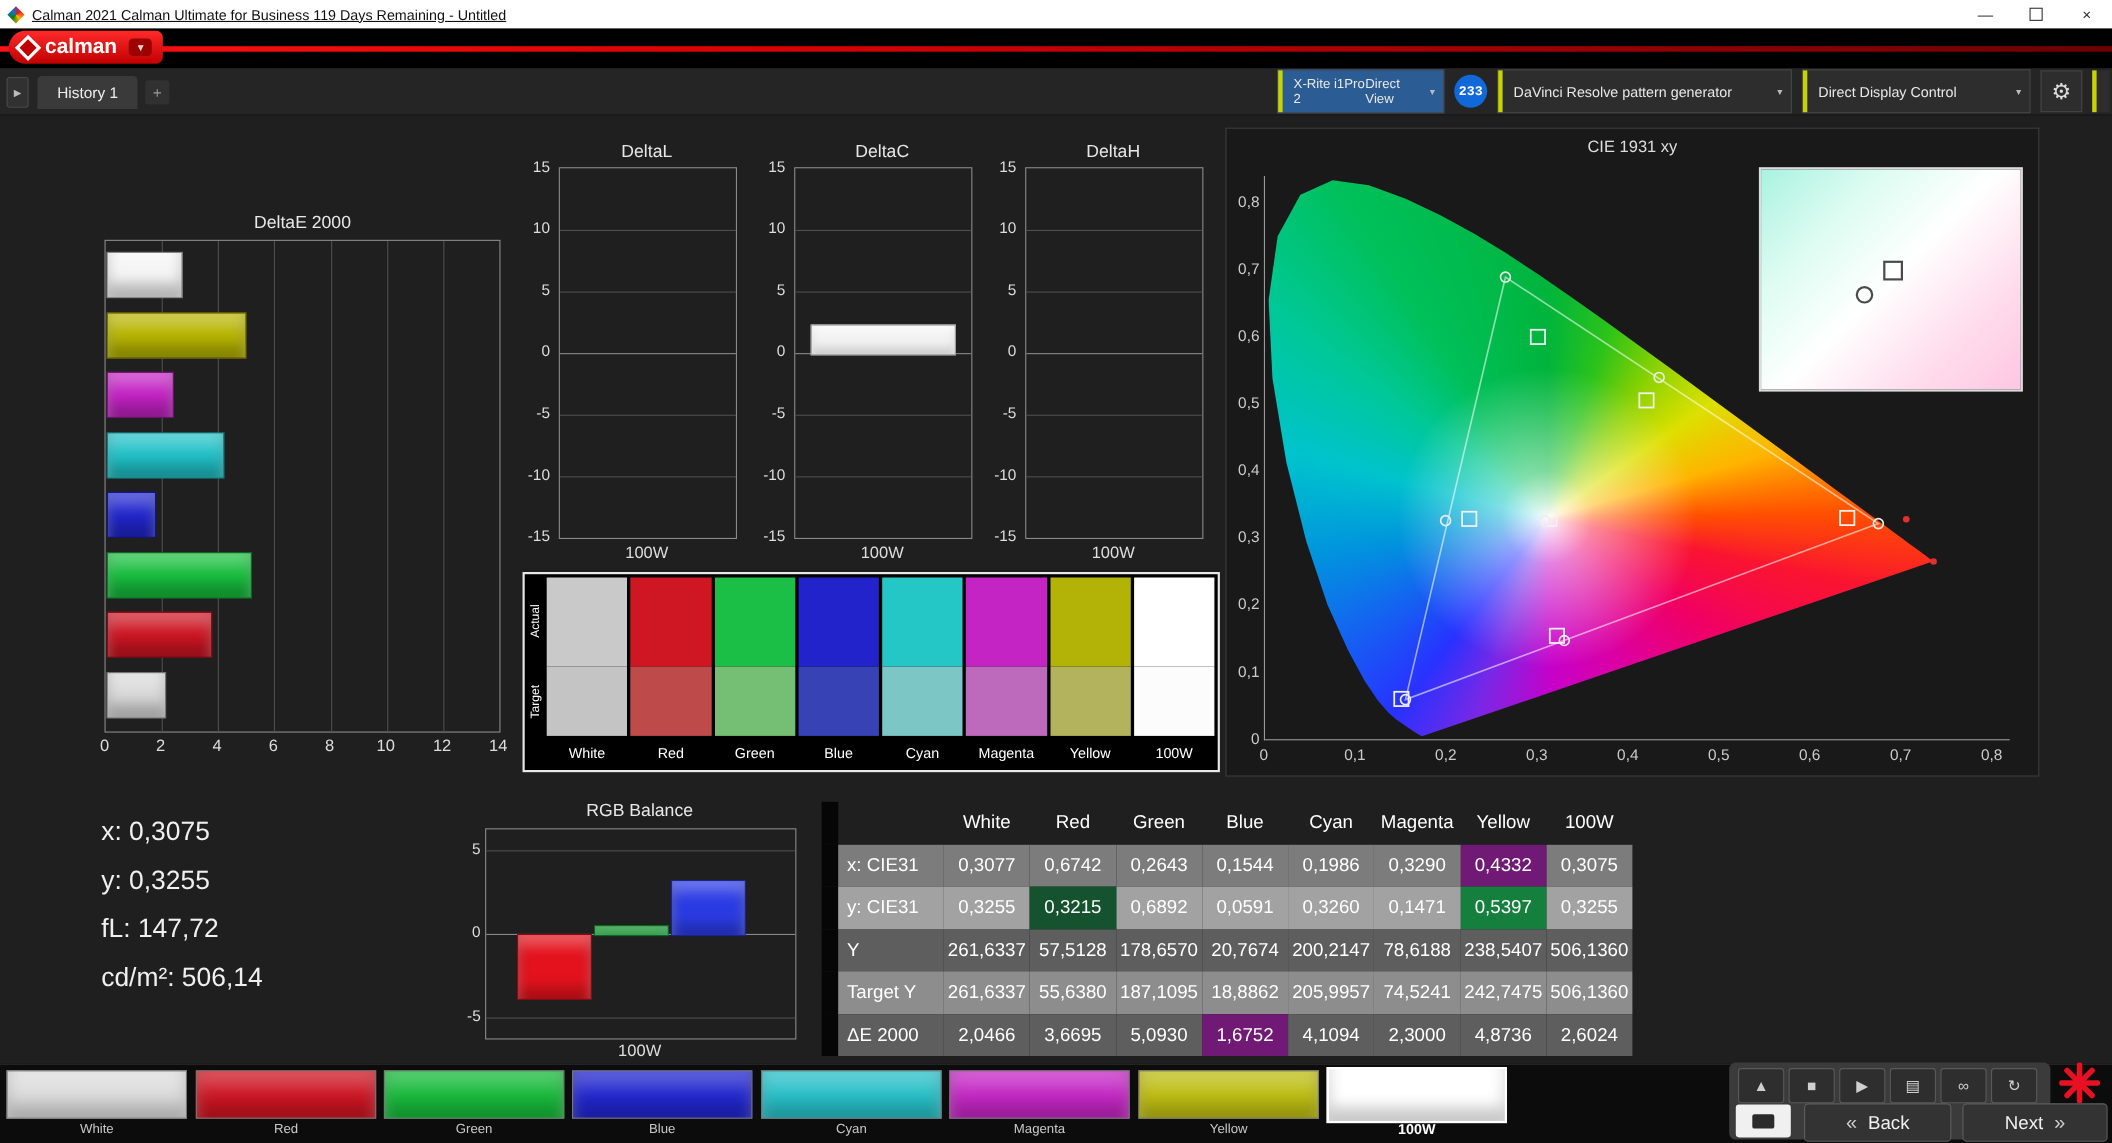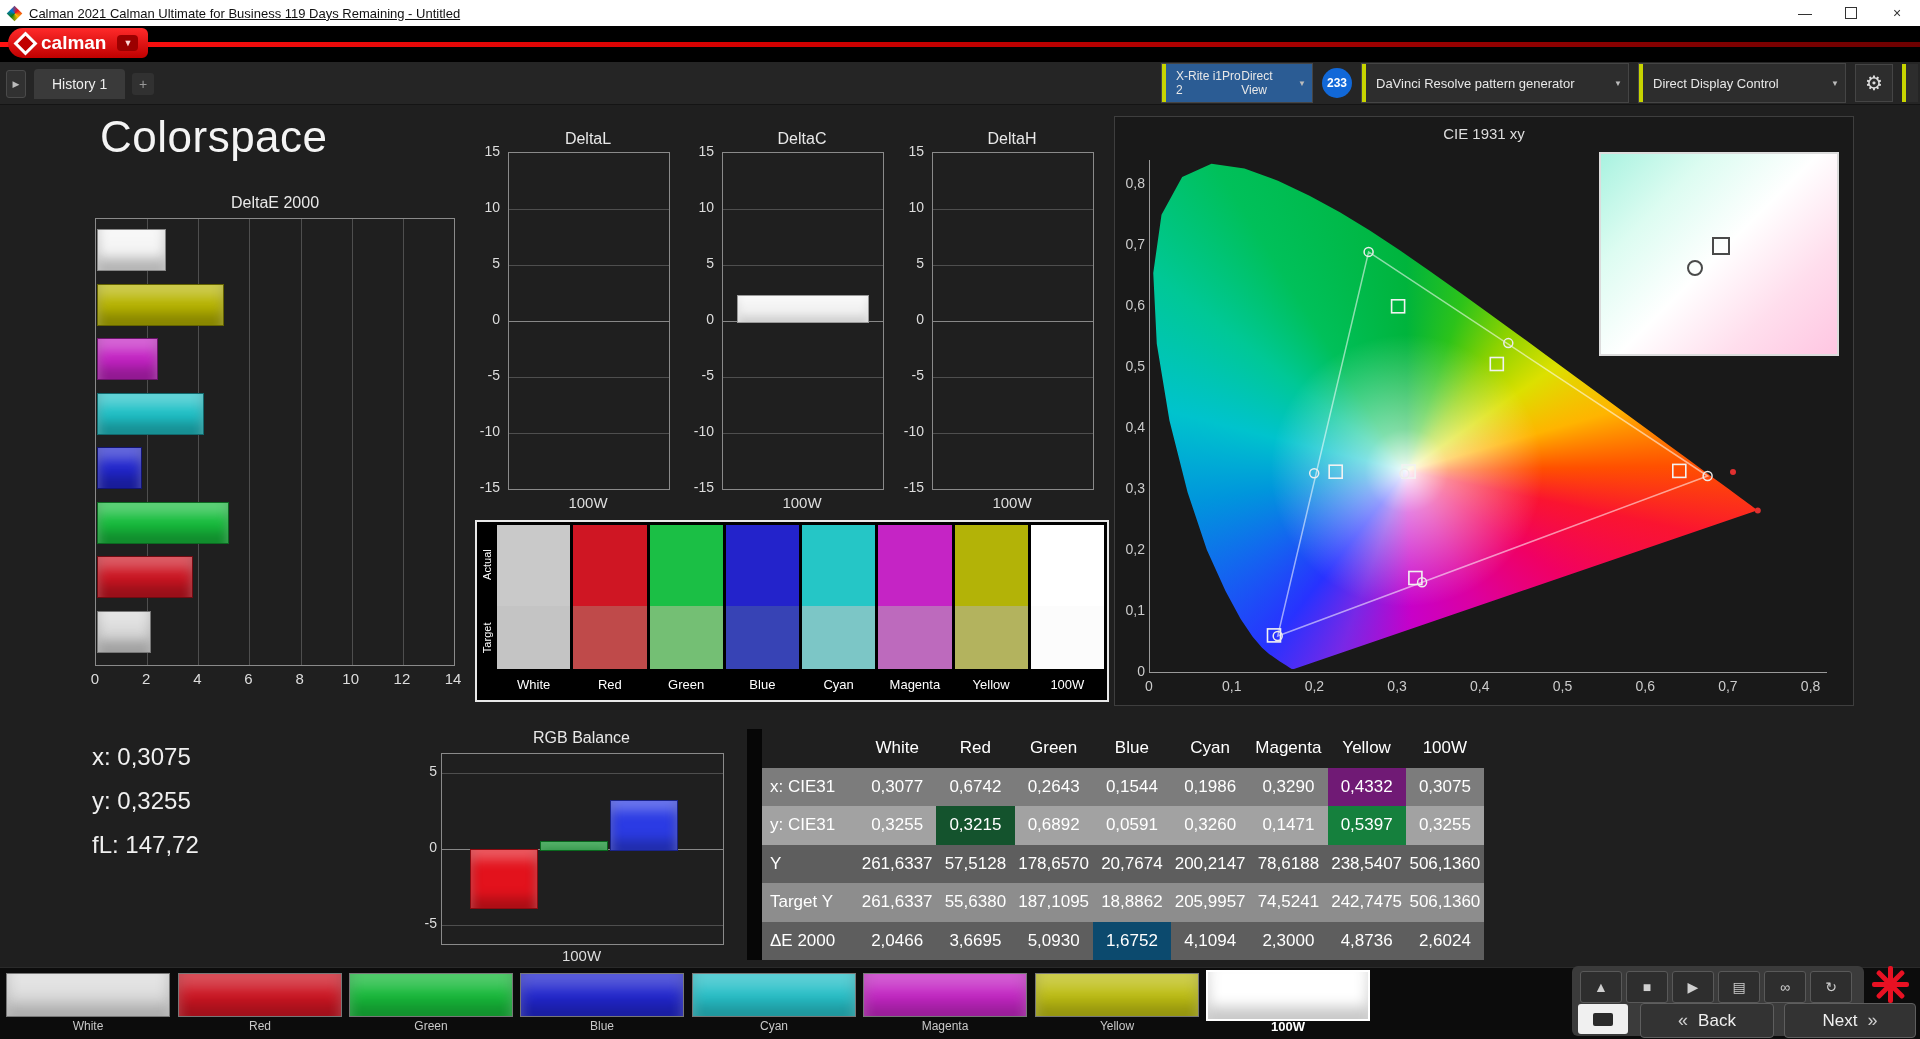"233" .badge { font-family: none -> Liberation Mono, monospace }
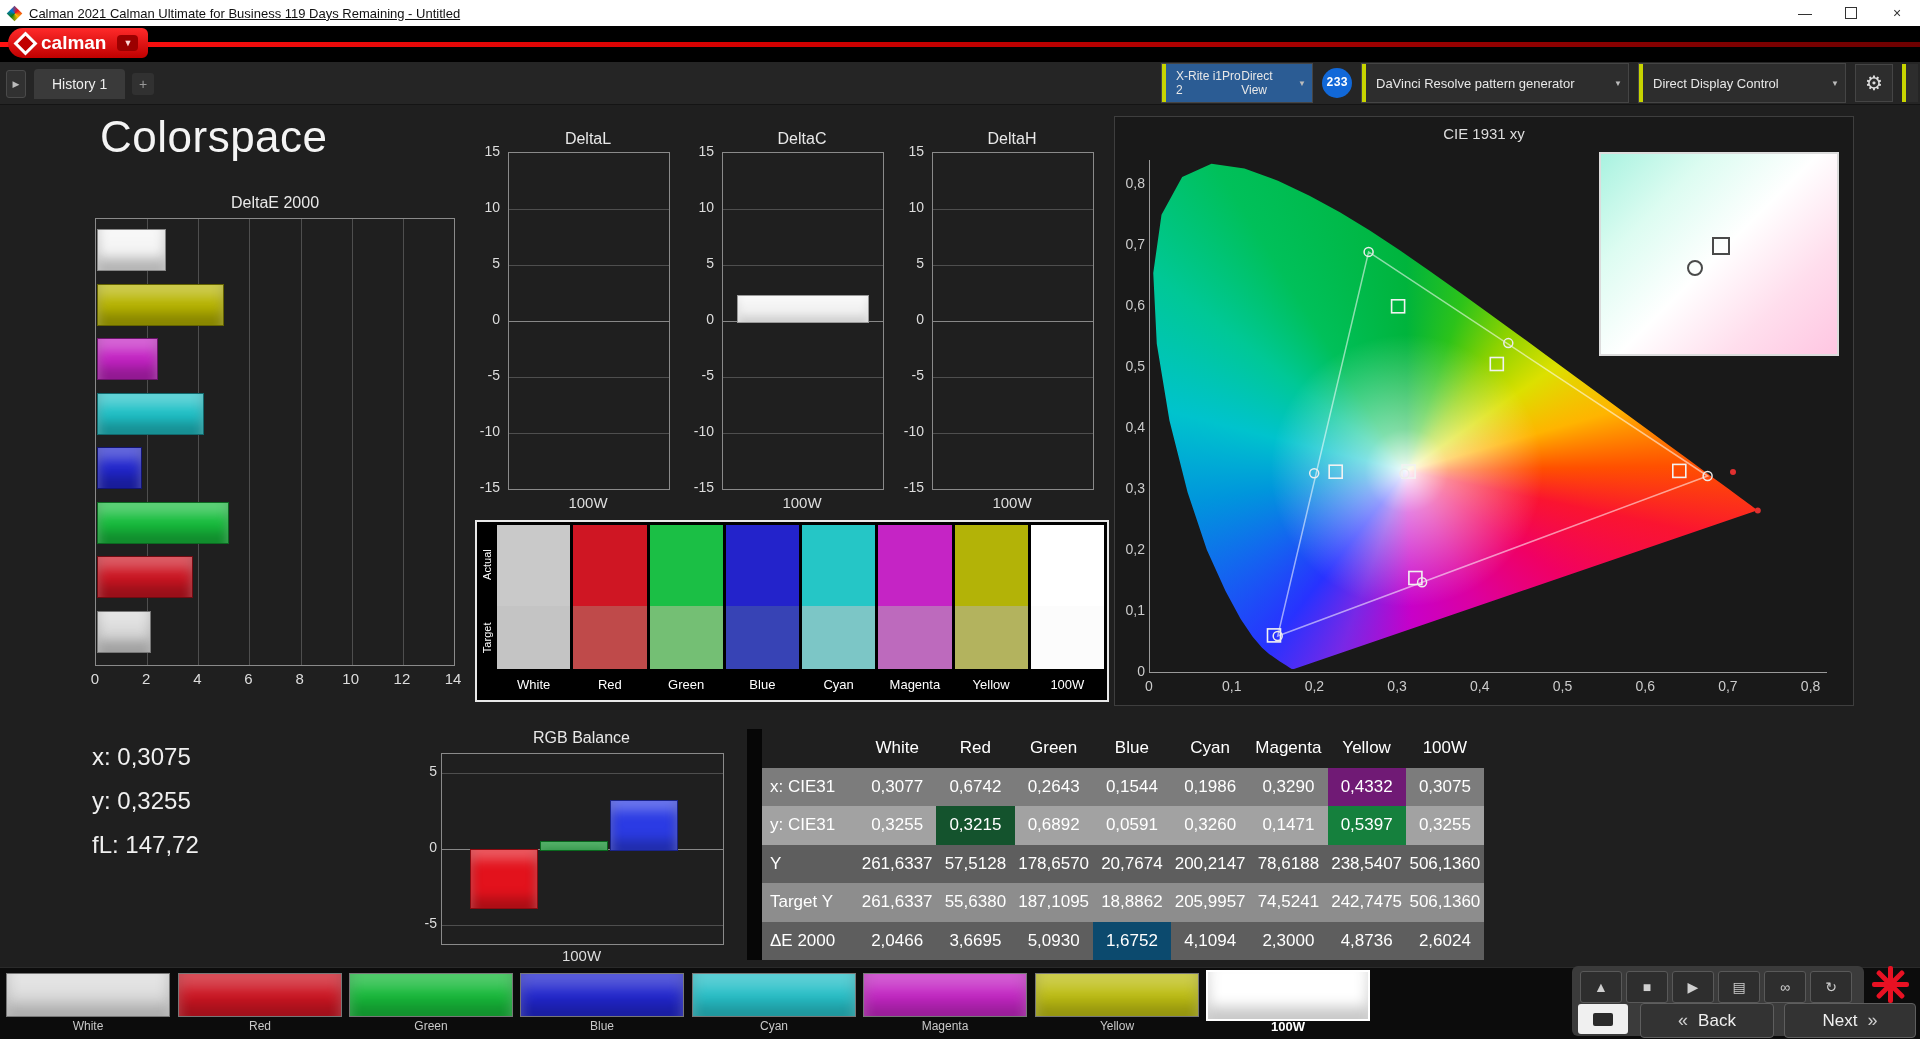"Colorspace" div.page-title { html: <div>Colorspace</div> -> none }
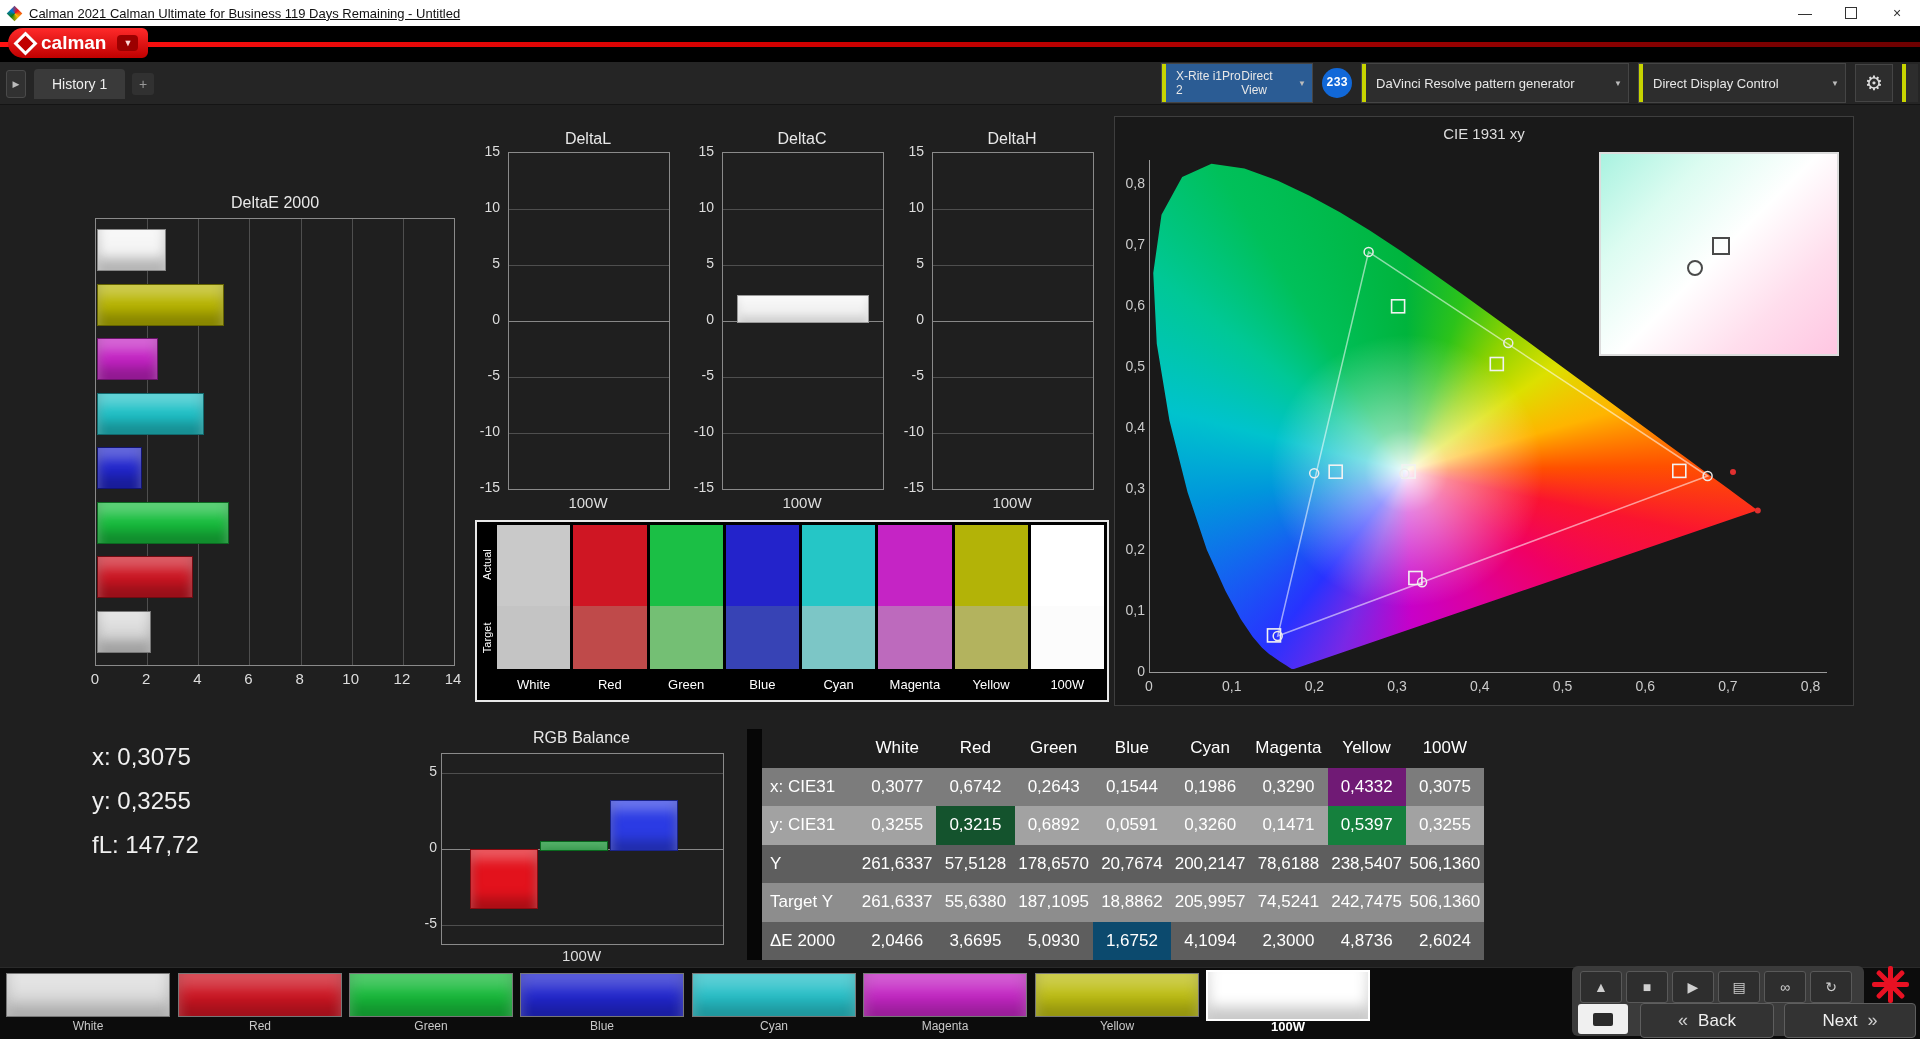"cd/m²: 506,14" div.crline { html: none -> <div>cd/m²: 506,14</div> }
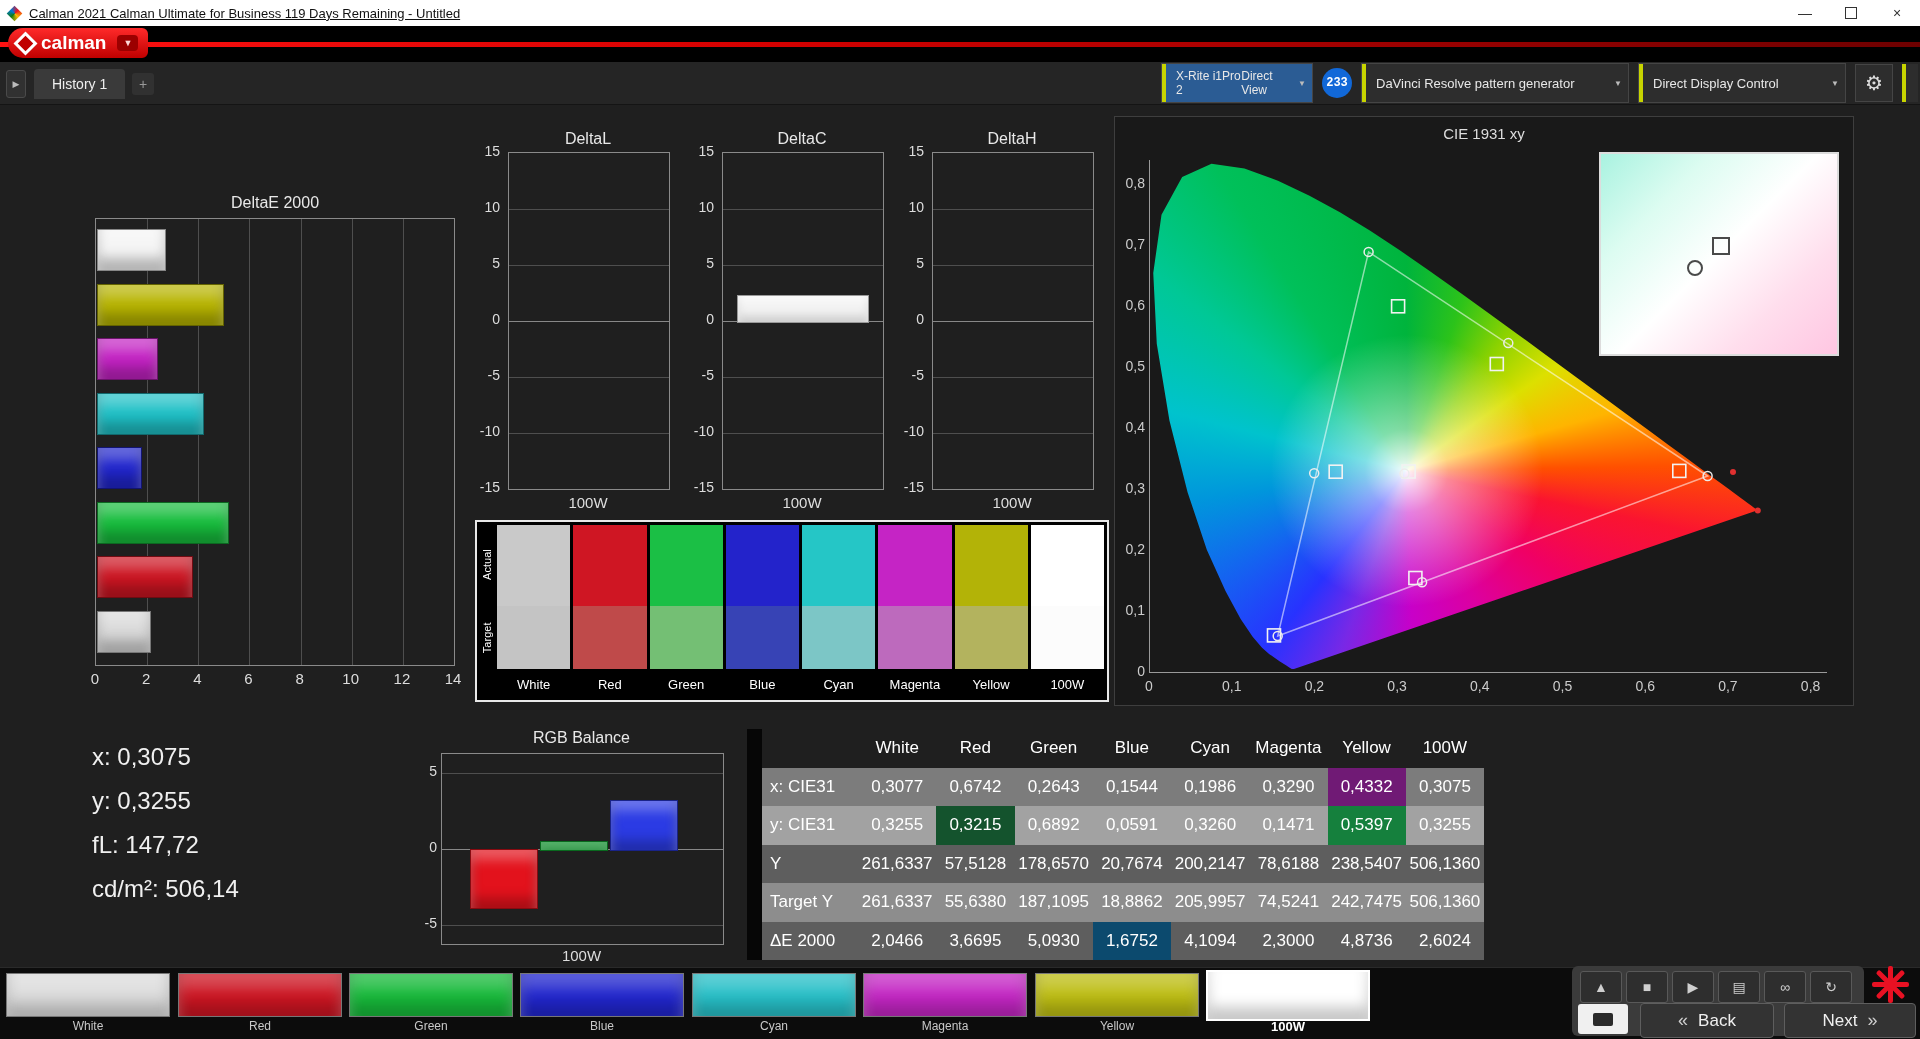"1,6752" div.tcell { background: #0c4a6e -> #701a75 }
